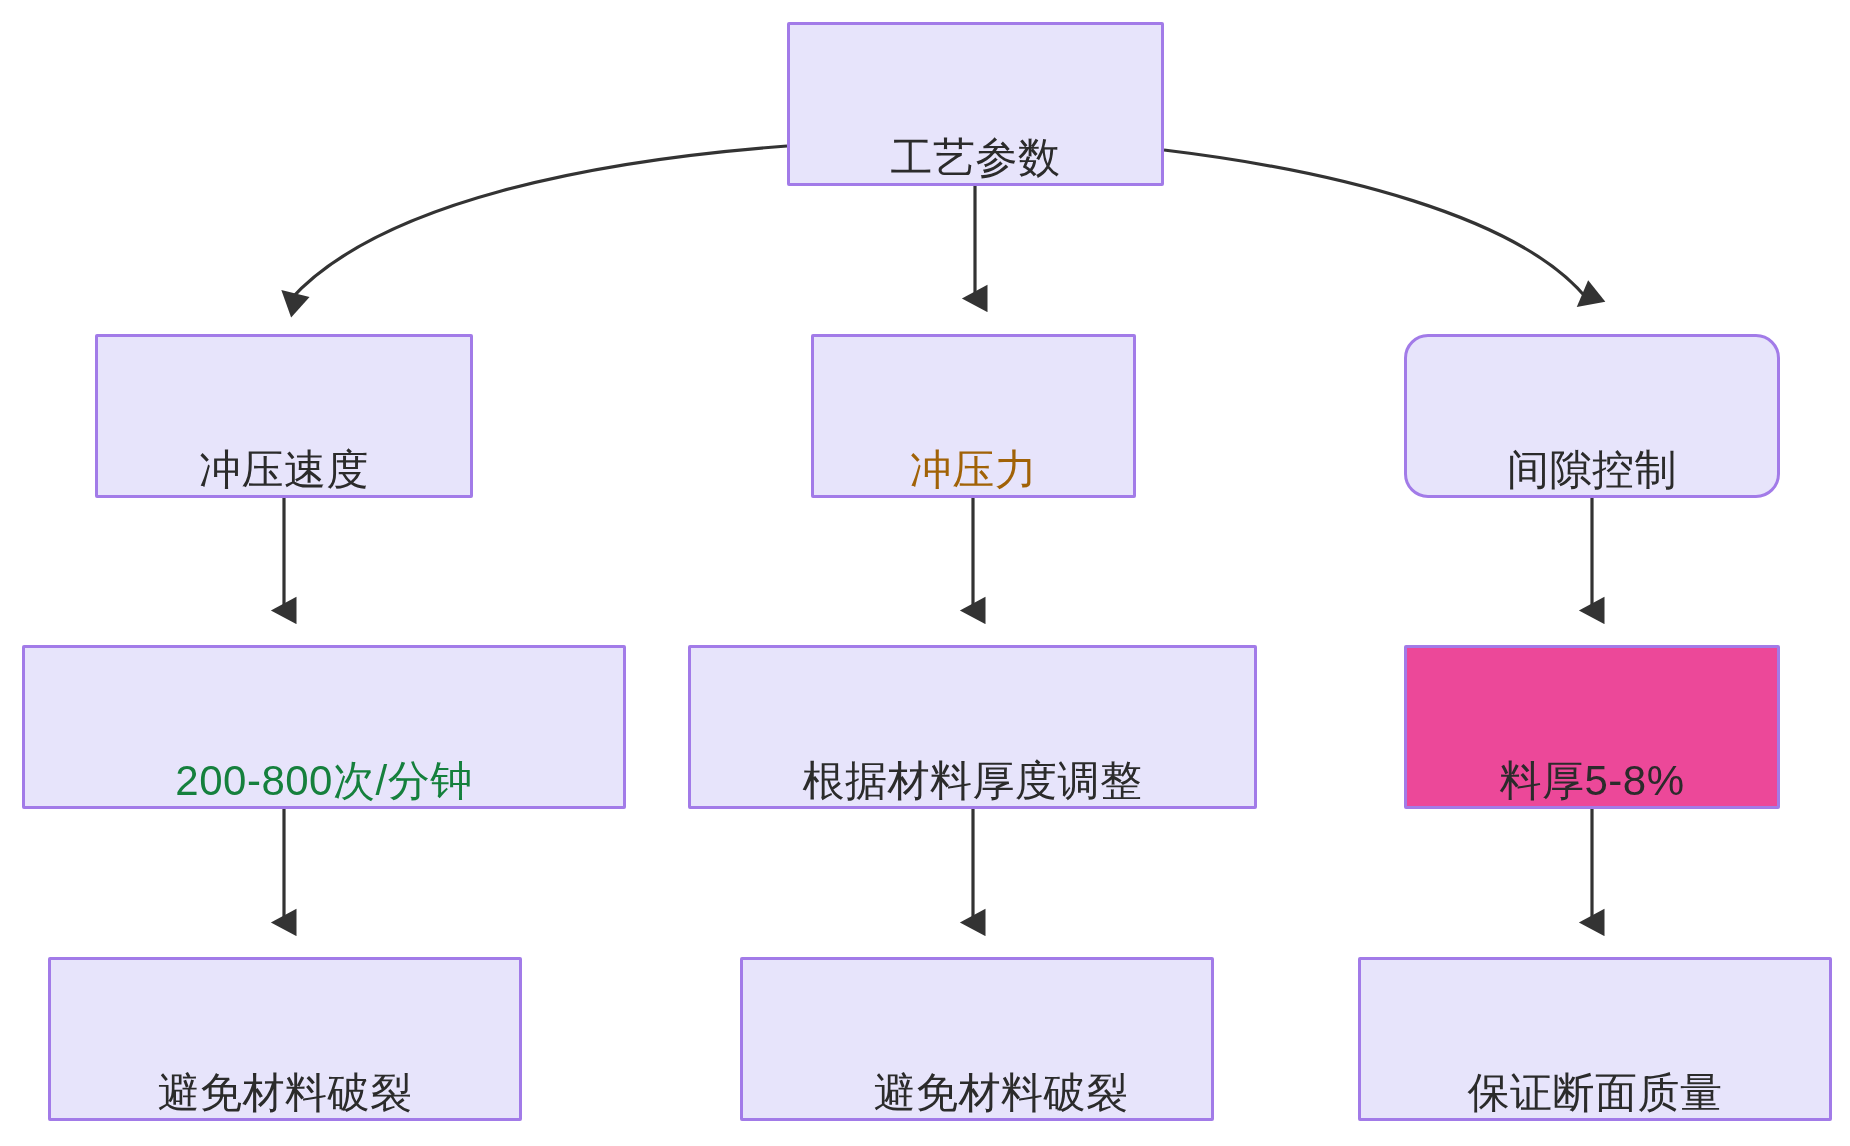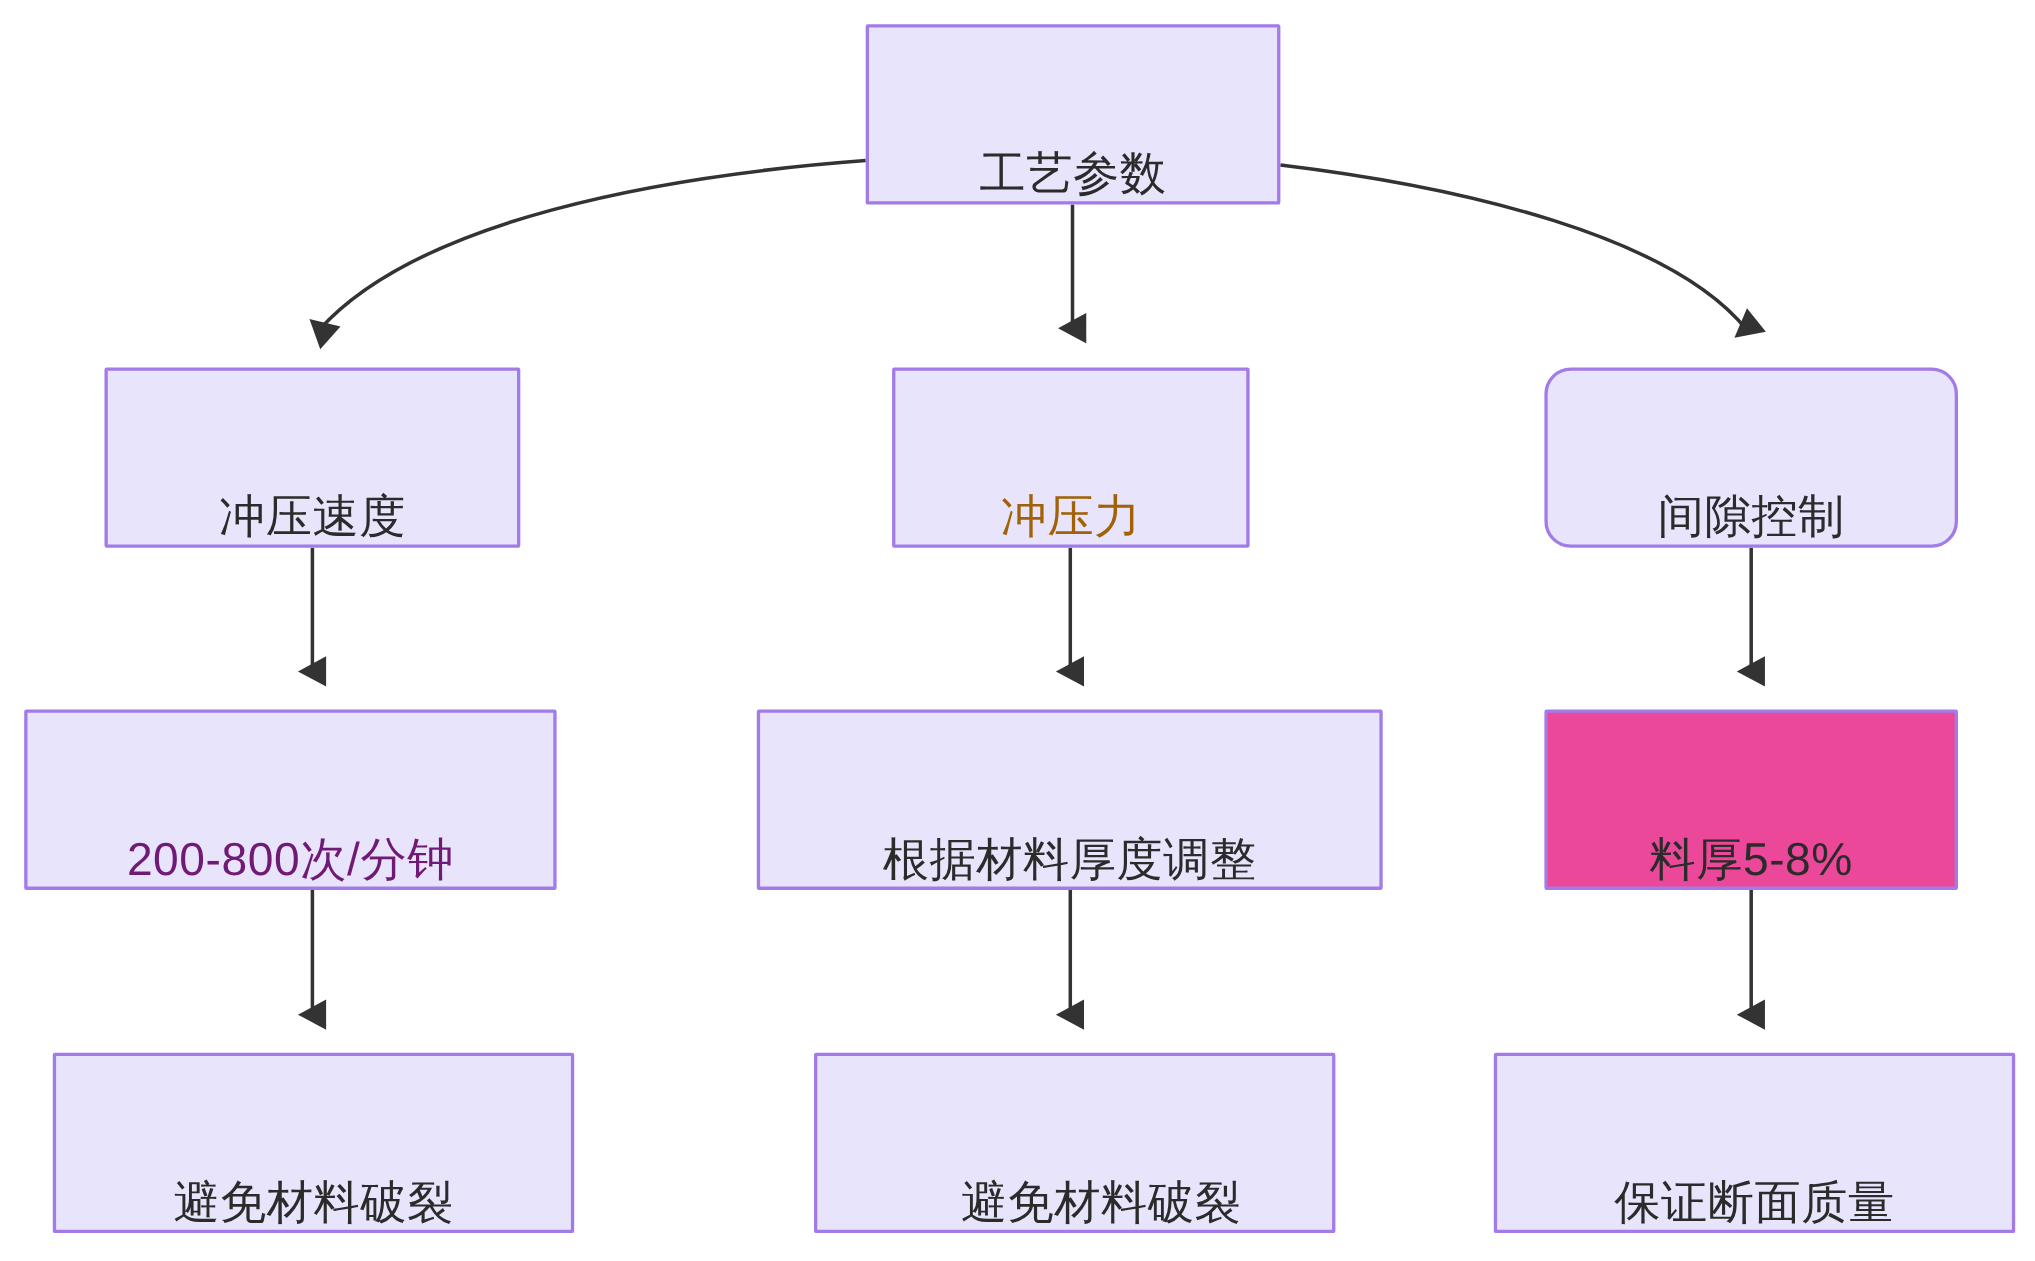"200-800次/分钟" div.node { color: #701a75 -> #15803d; width: 484px -> 604px }
